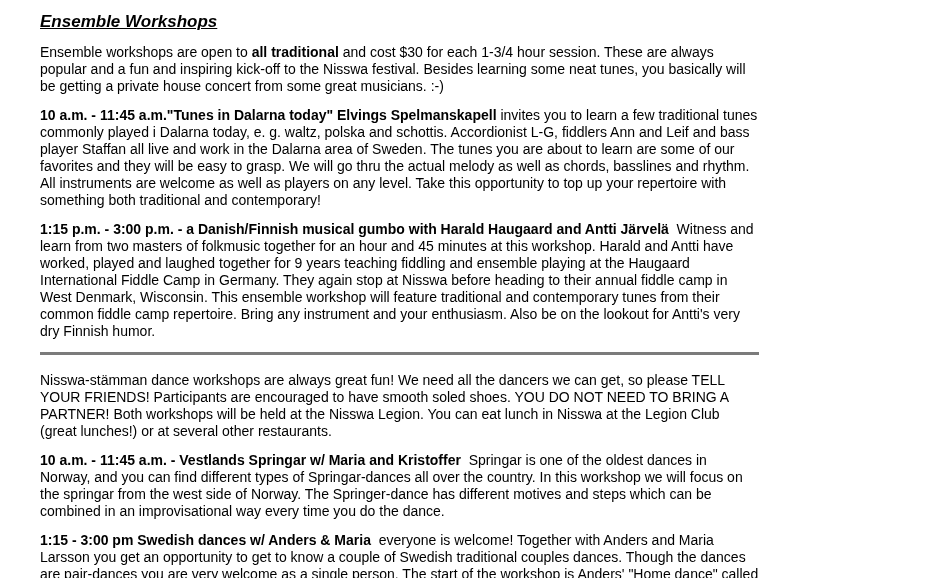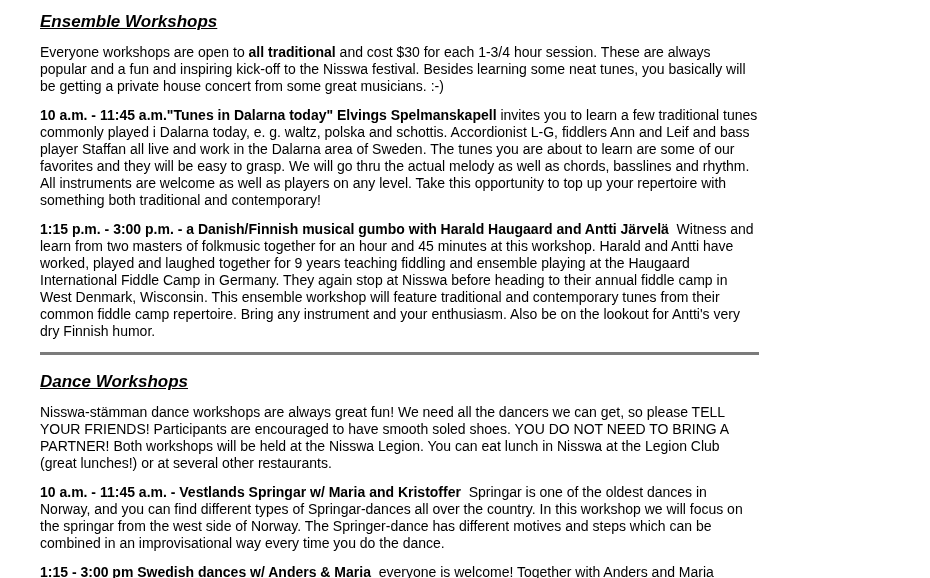"Everyone workshops are open to" span { text: Everyone -> Ensemble }
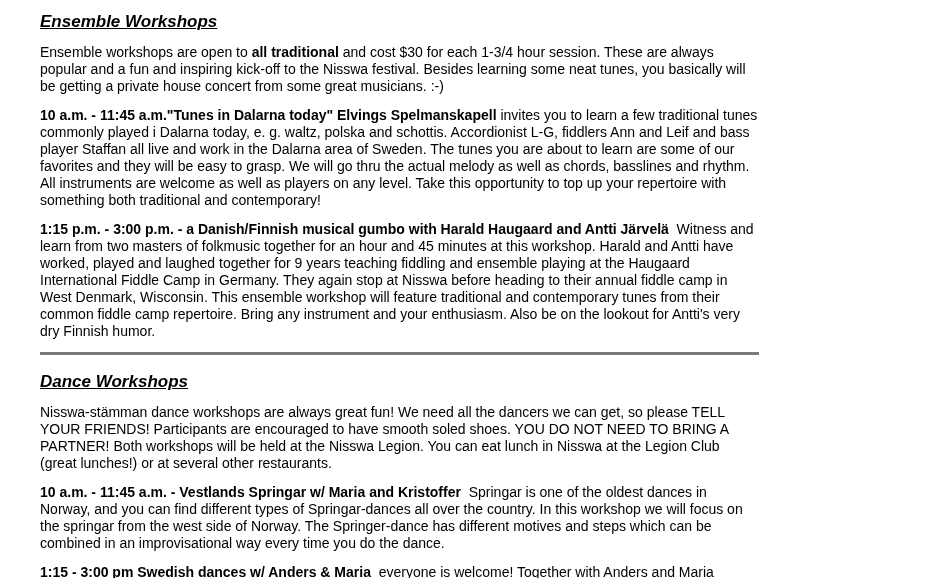"Dance Workshops" h2.section-heading { html: <h2>Dance Workshops</h2> -> none }
